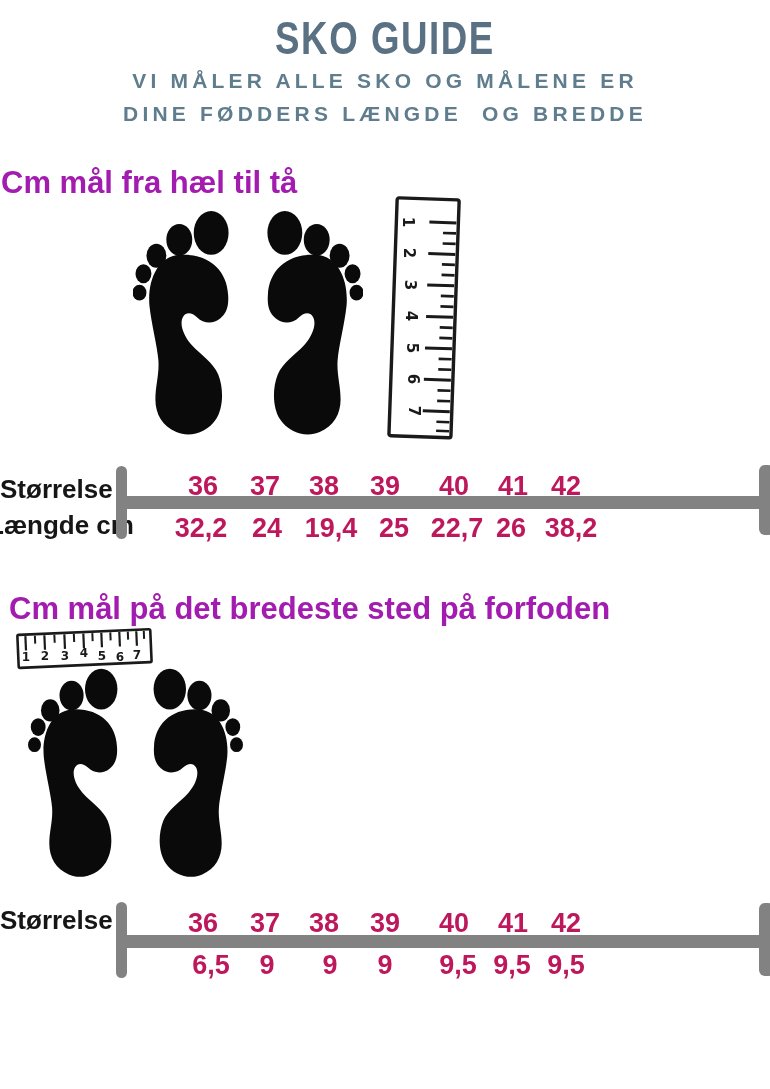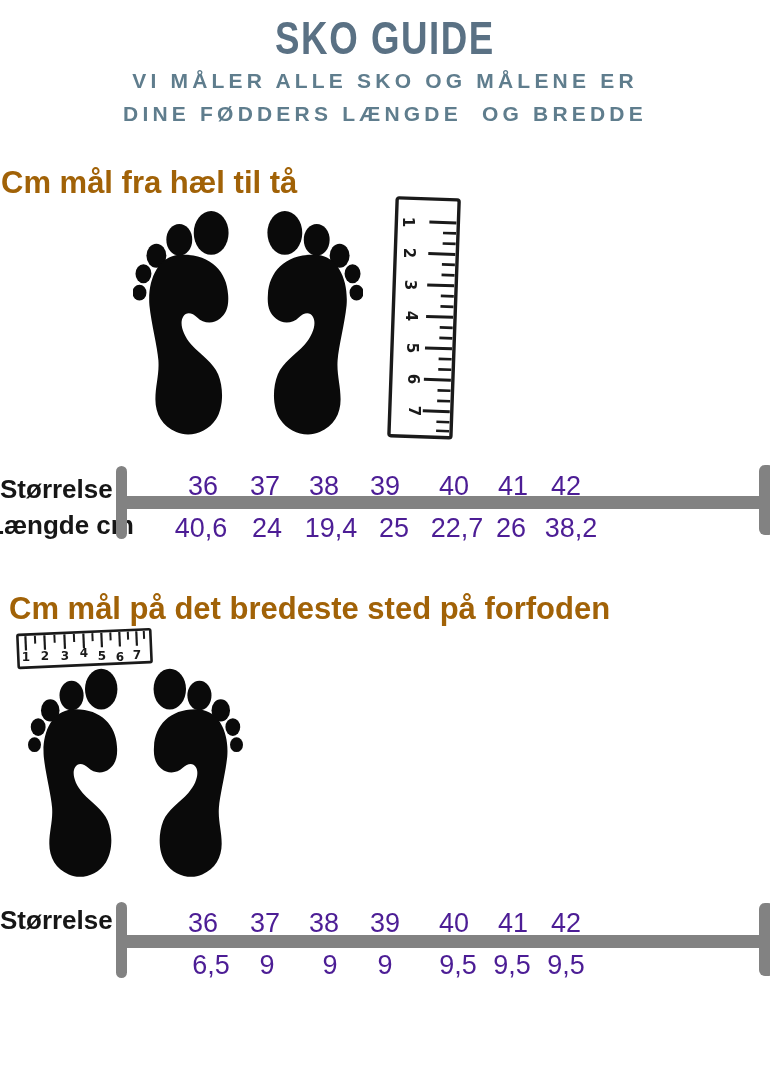"Cm mål fra hæl til" .section-heading { color: #a16207 -> #a21caf }
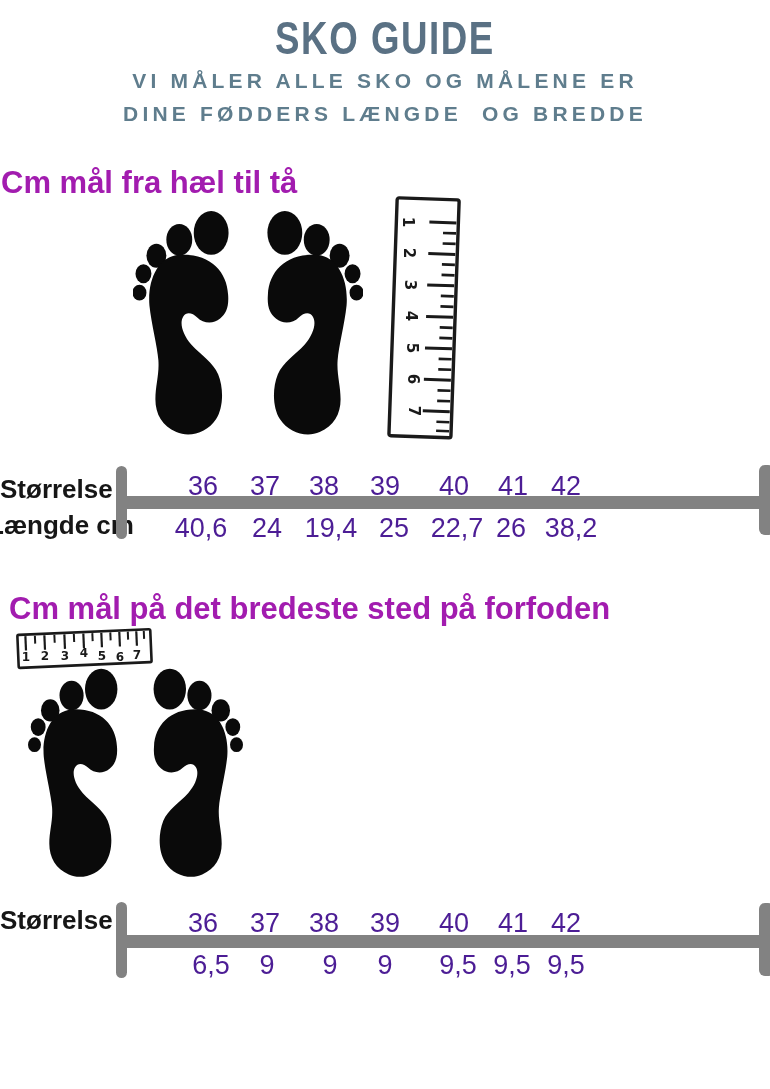"36" .num { color: #4c1d95 -> #be185d; font-weight: 400 -> 700 }
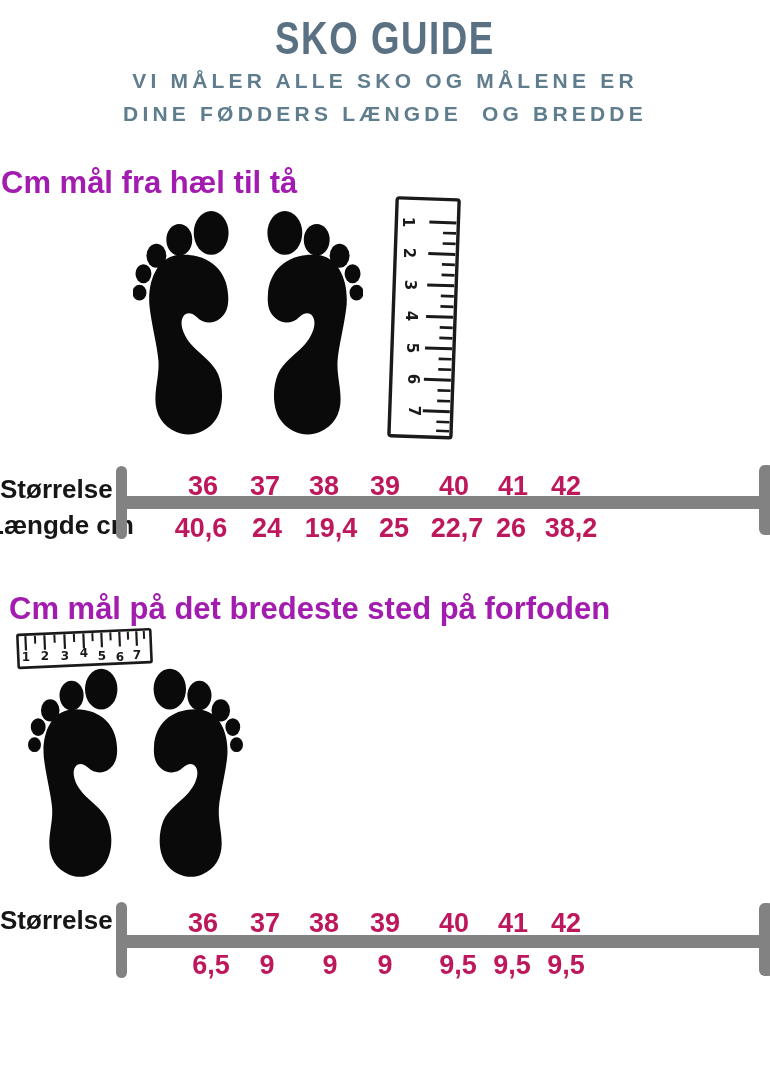"40,6" span.num { text: 40,6 -> 32,2 }
